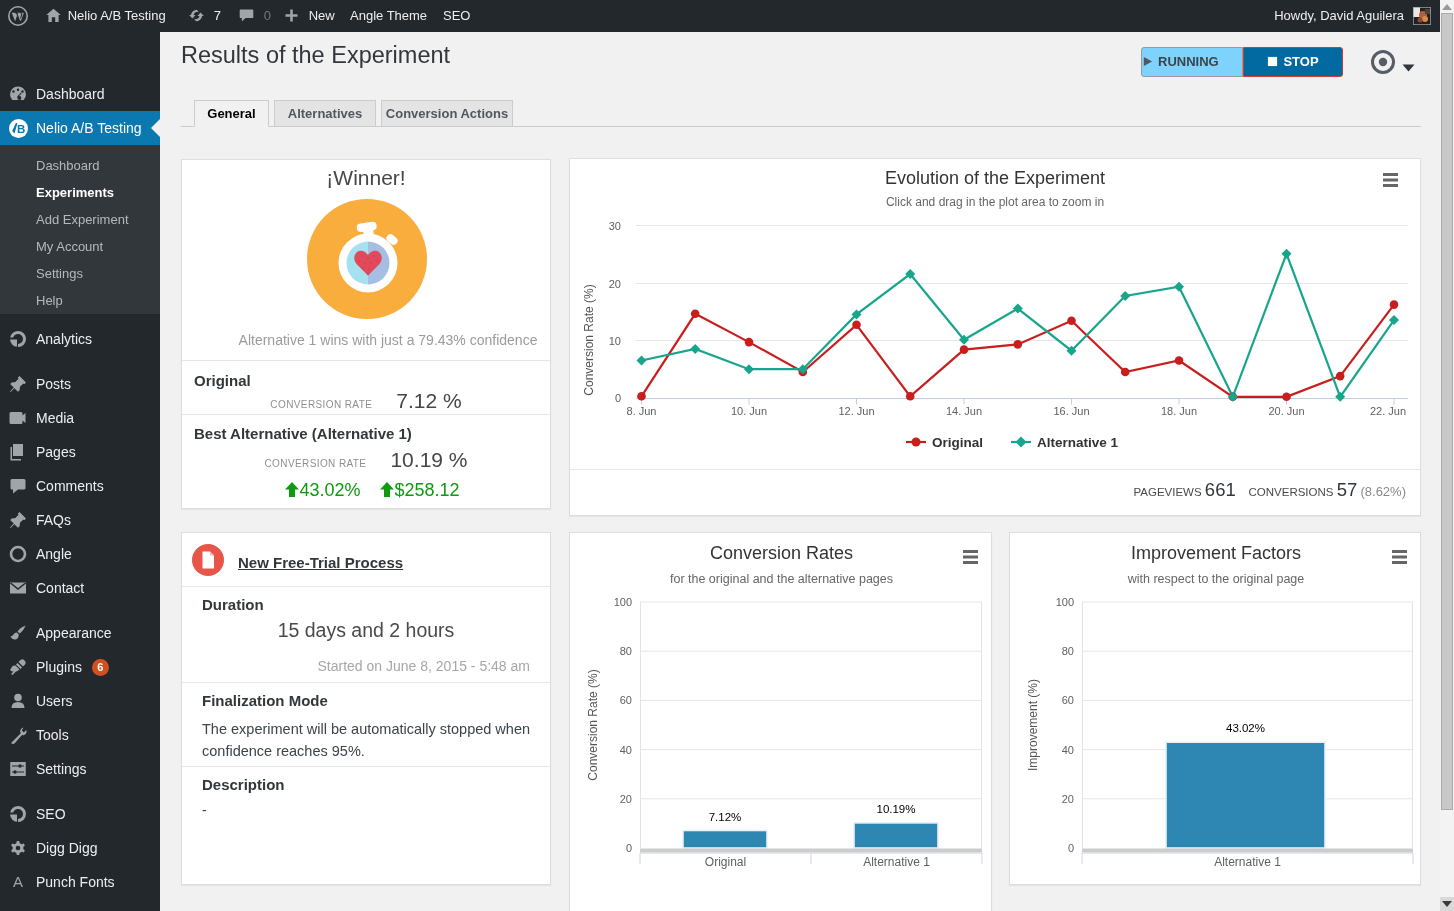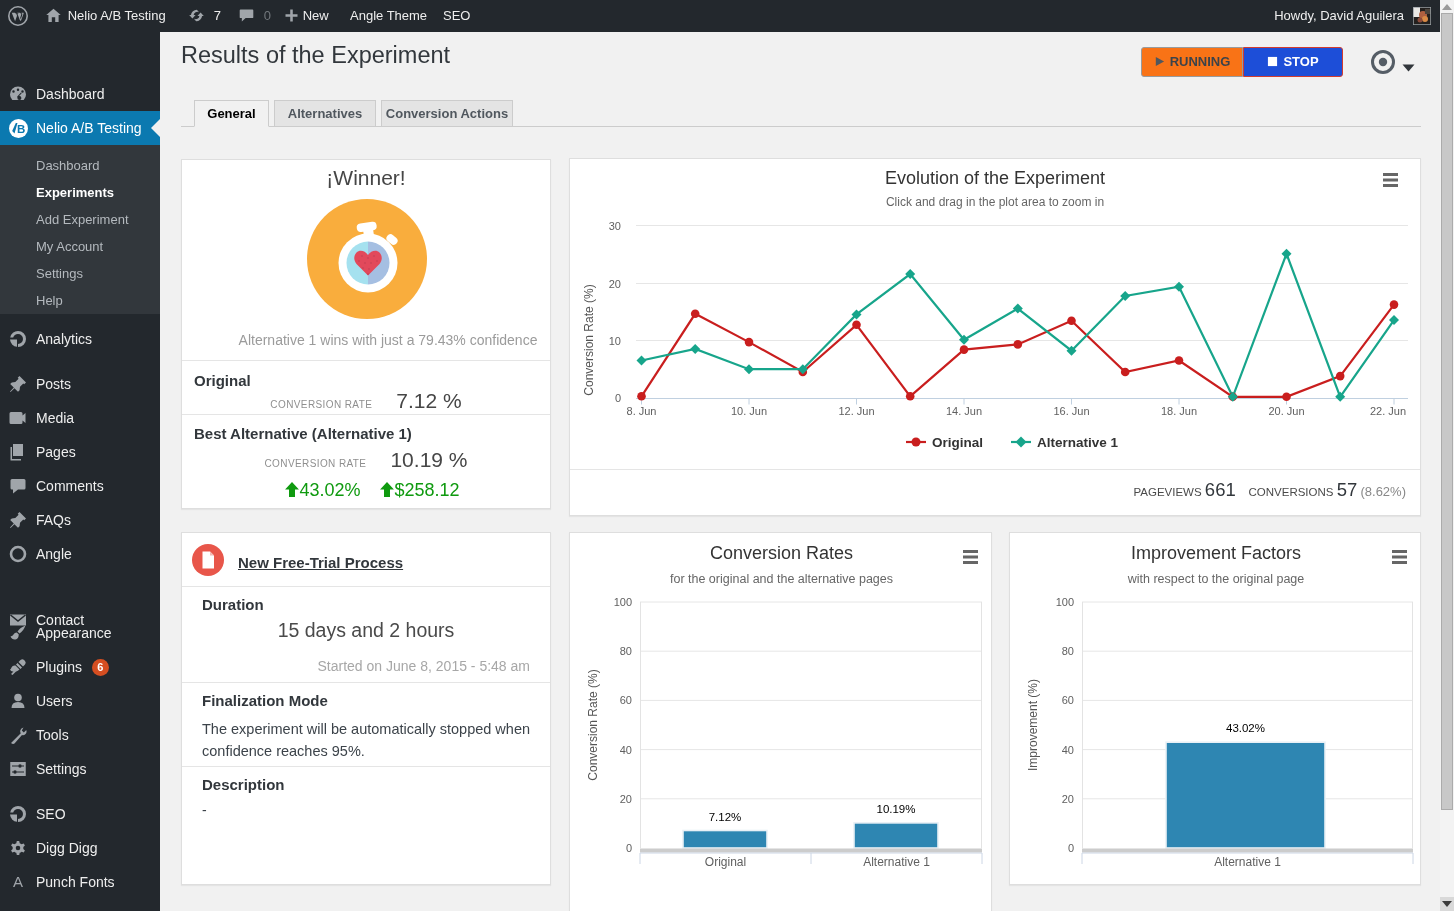"New" span { margin-left: 0 -> 6px }
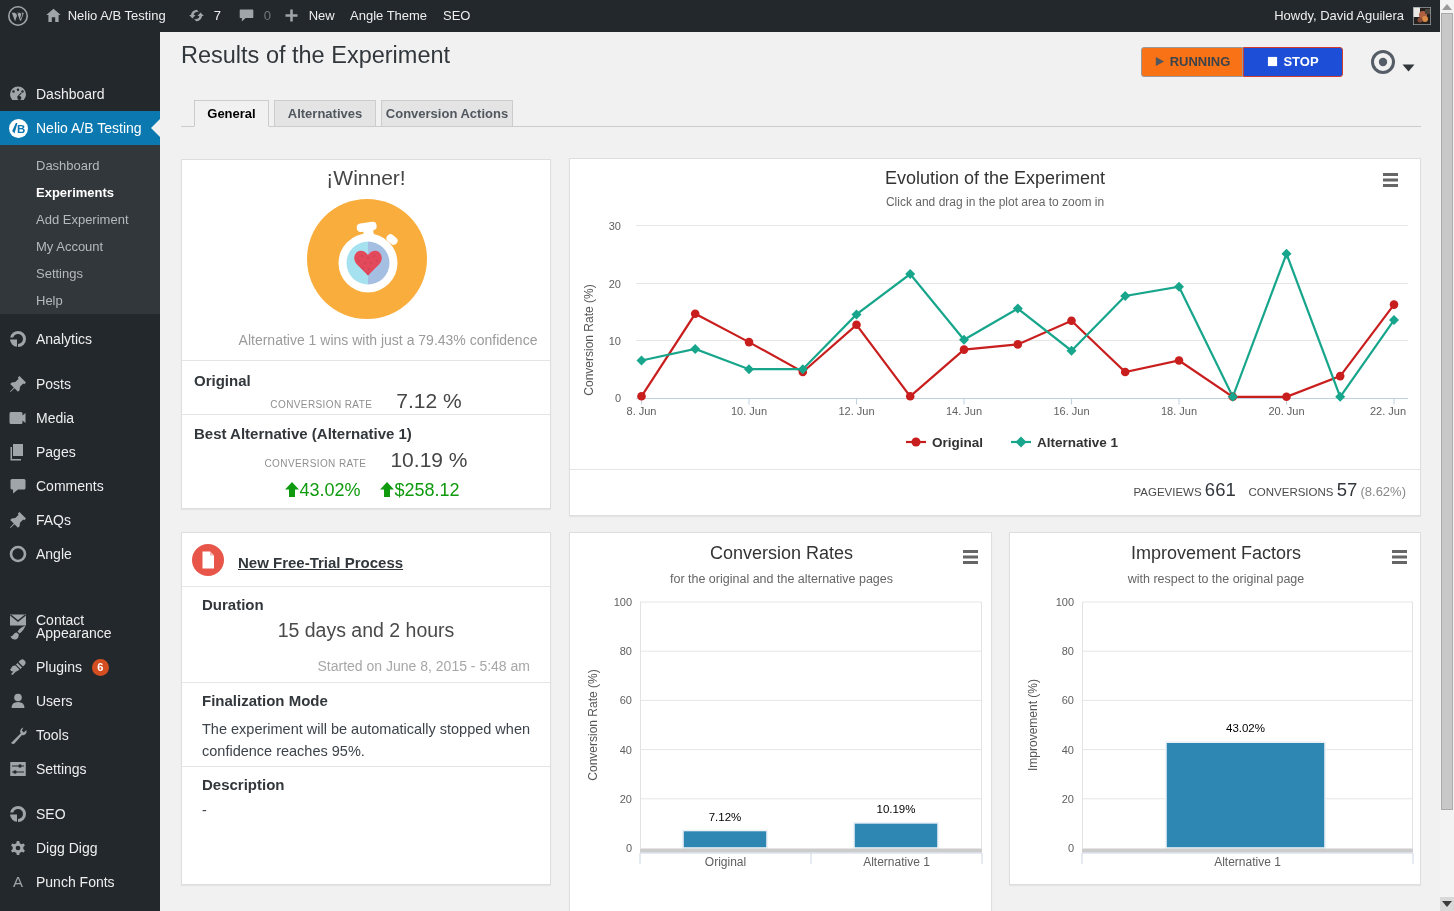"RUNNING" .btn-running { background: #f97316 -> #7dd3fc; text-align: center -> left }
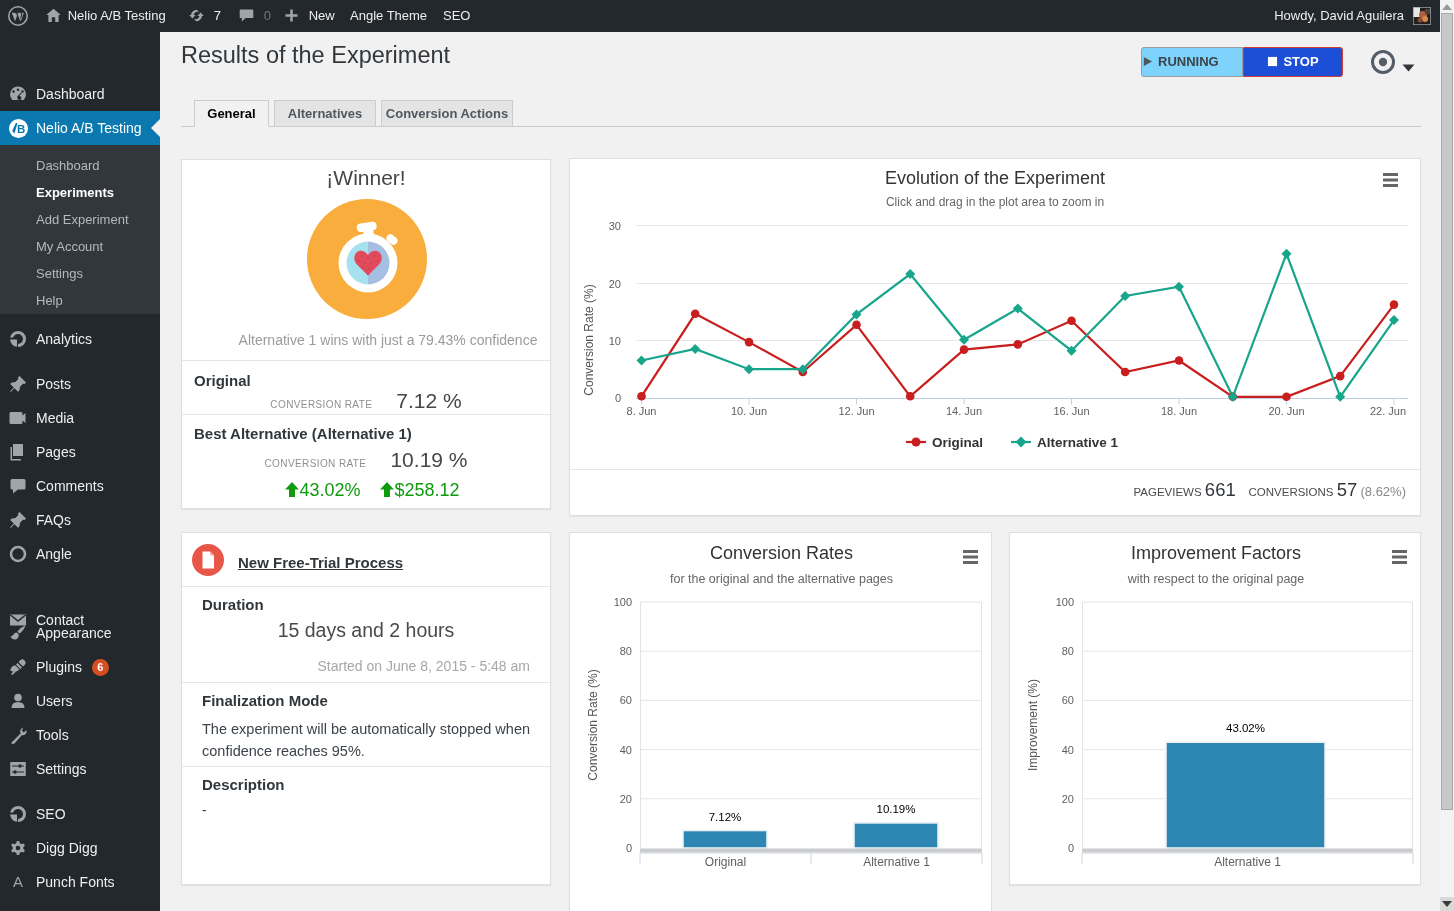"STOP" .btn-stop { background: #1d4ed8 -> #0369a1 }
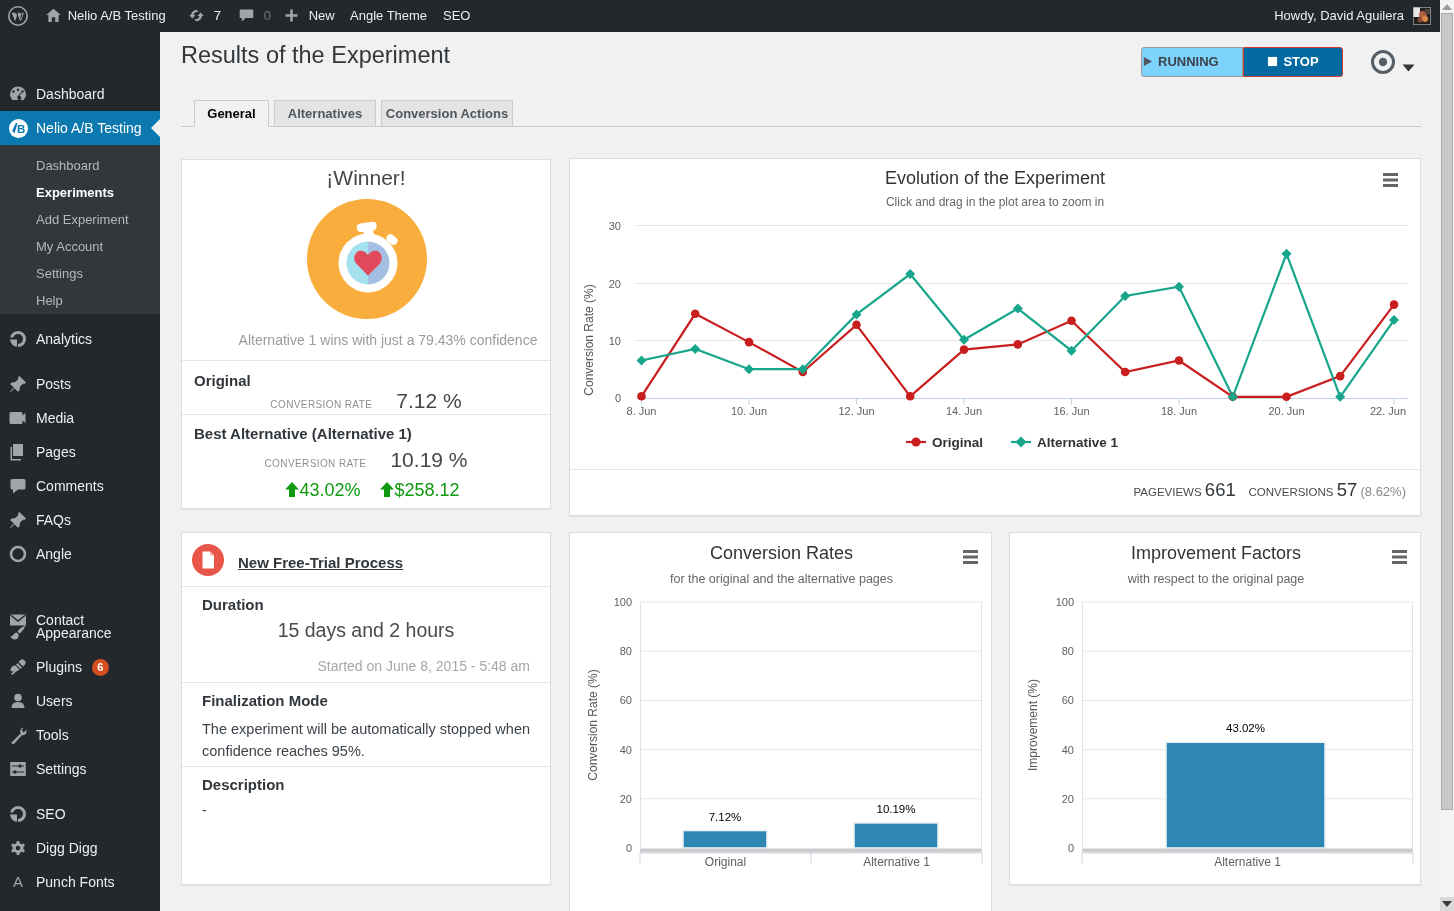"Contact" div.mi { top: 571px -> 539px }
